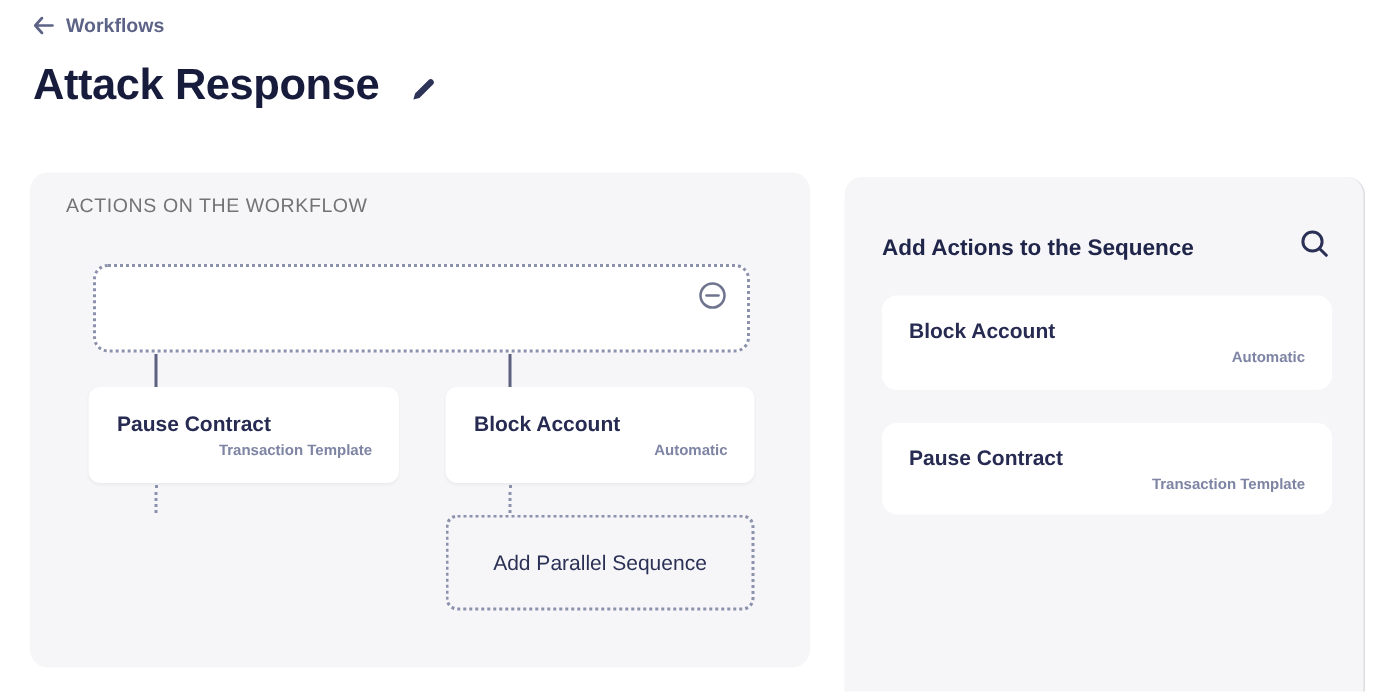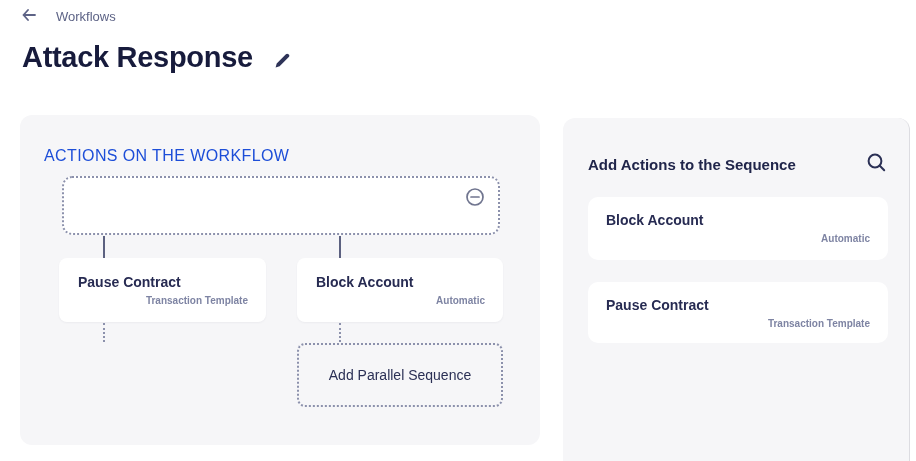"Workflows" .back-link { align-items: none -> center; font-weight: 400 -> 700; gap: 20px -> 8px }
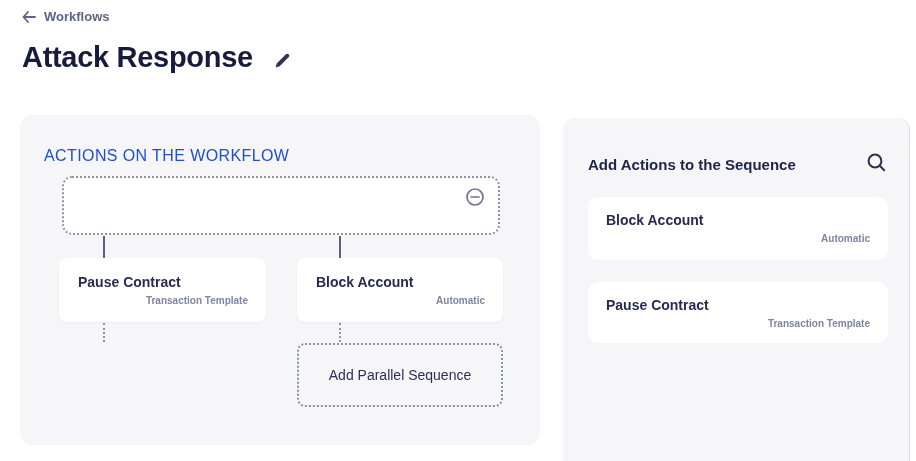"ACTIONS ON THE WORKFLOW" .panel-label { color: #1d4ed8 -> #737373; font-size: 16px -> 13px; top: 32px -> 14px }
